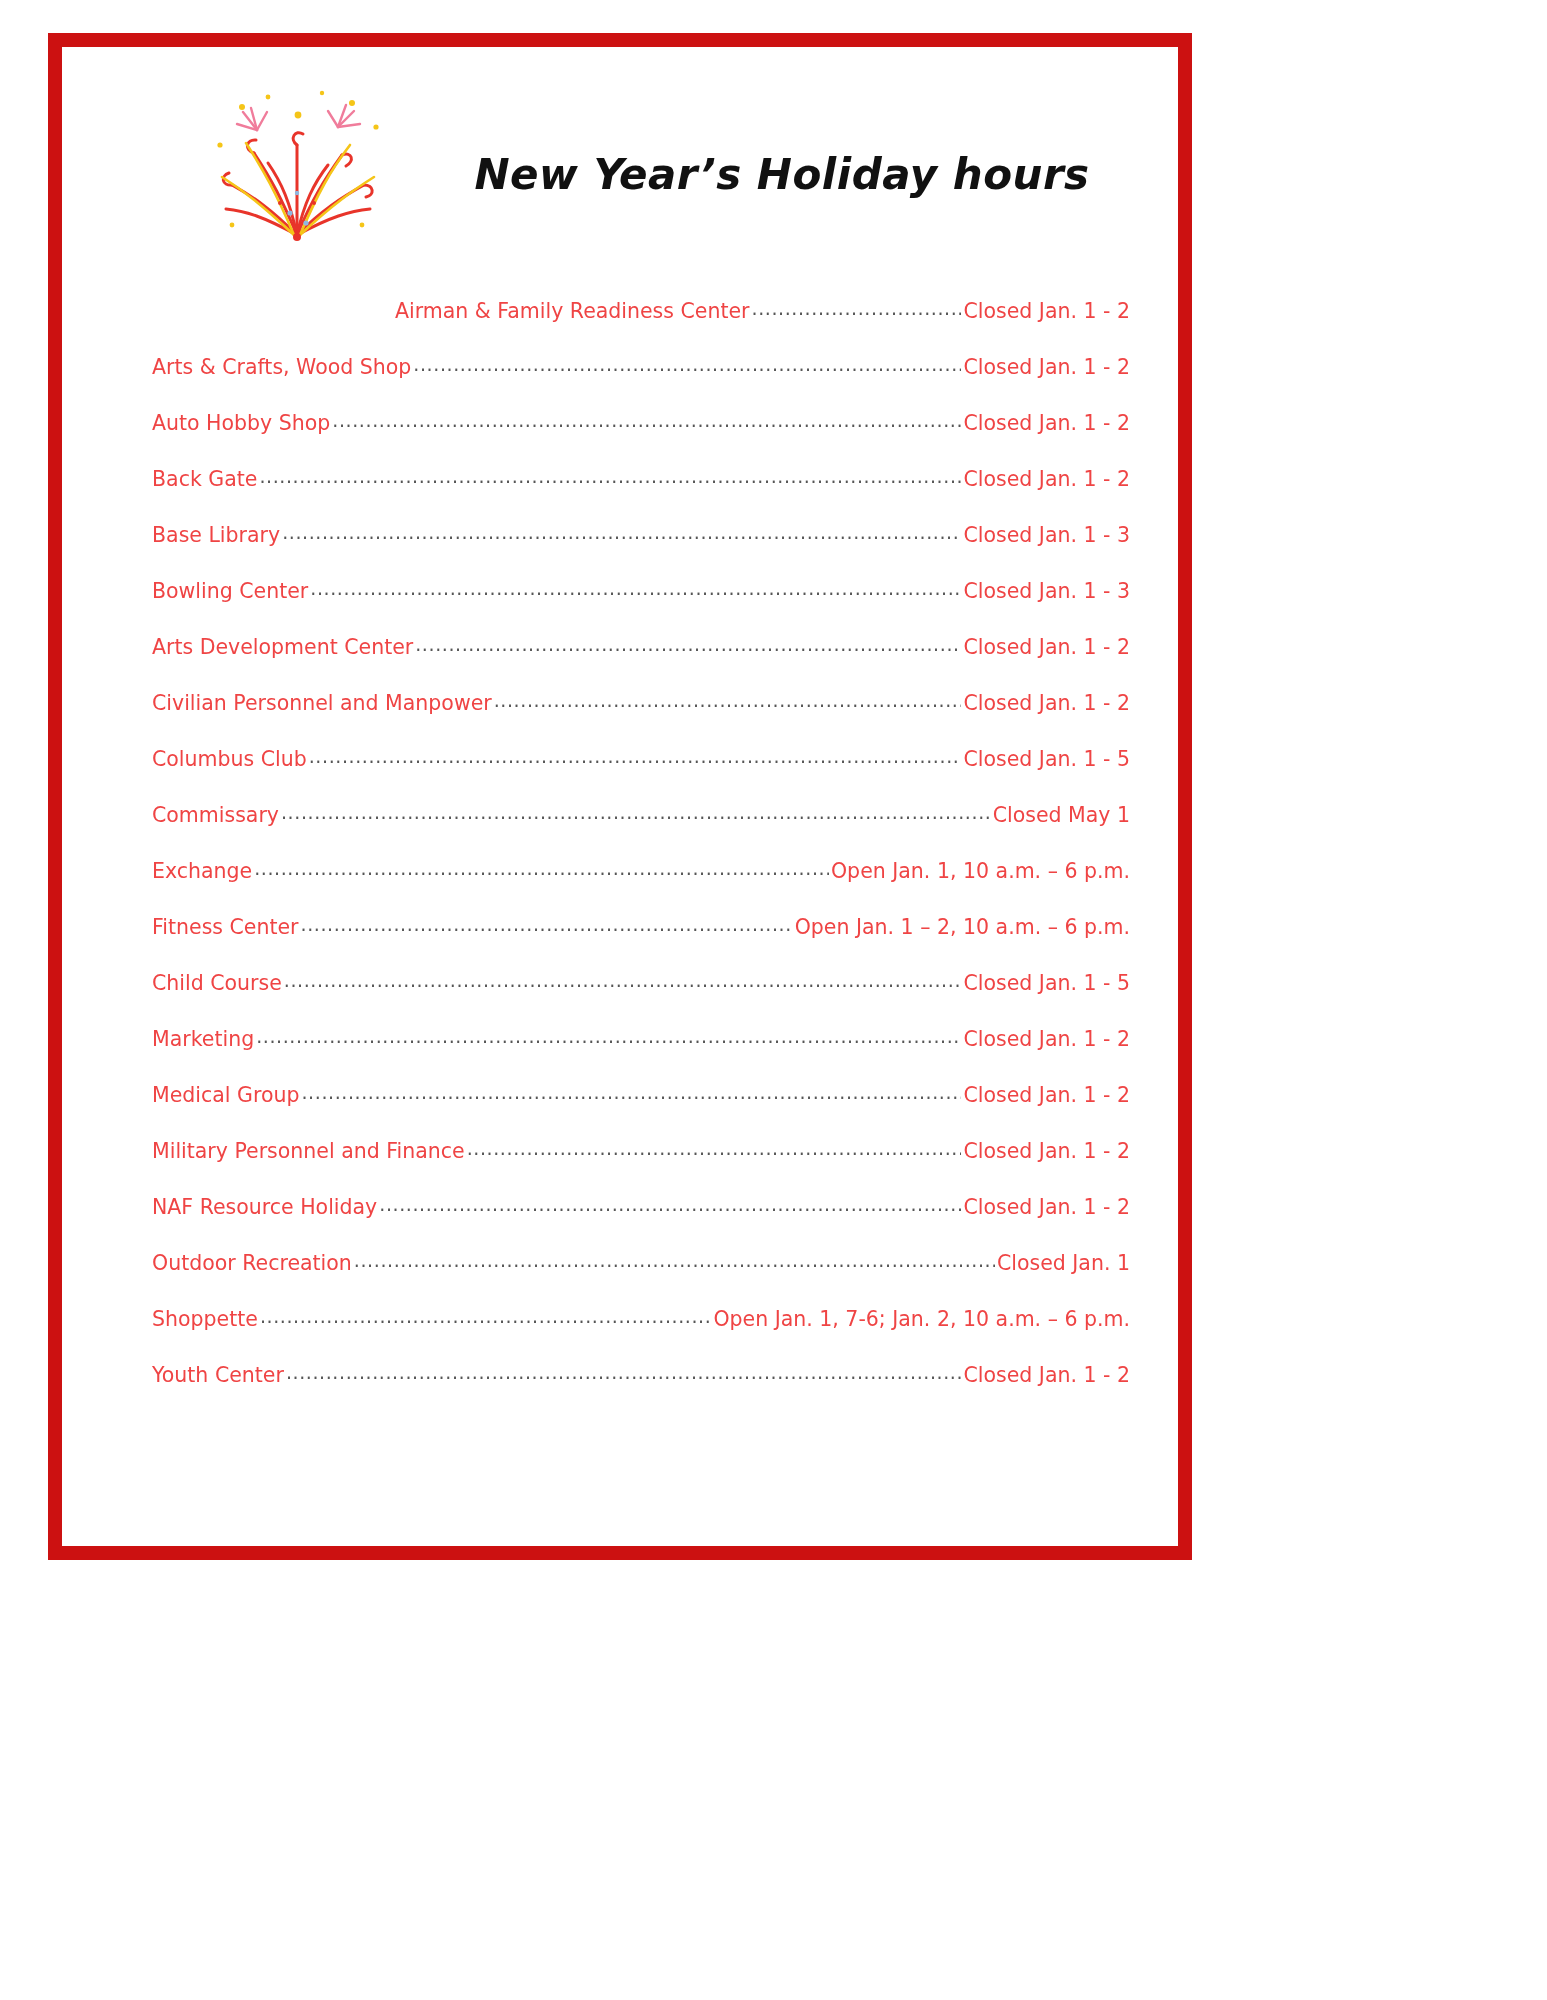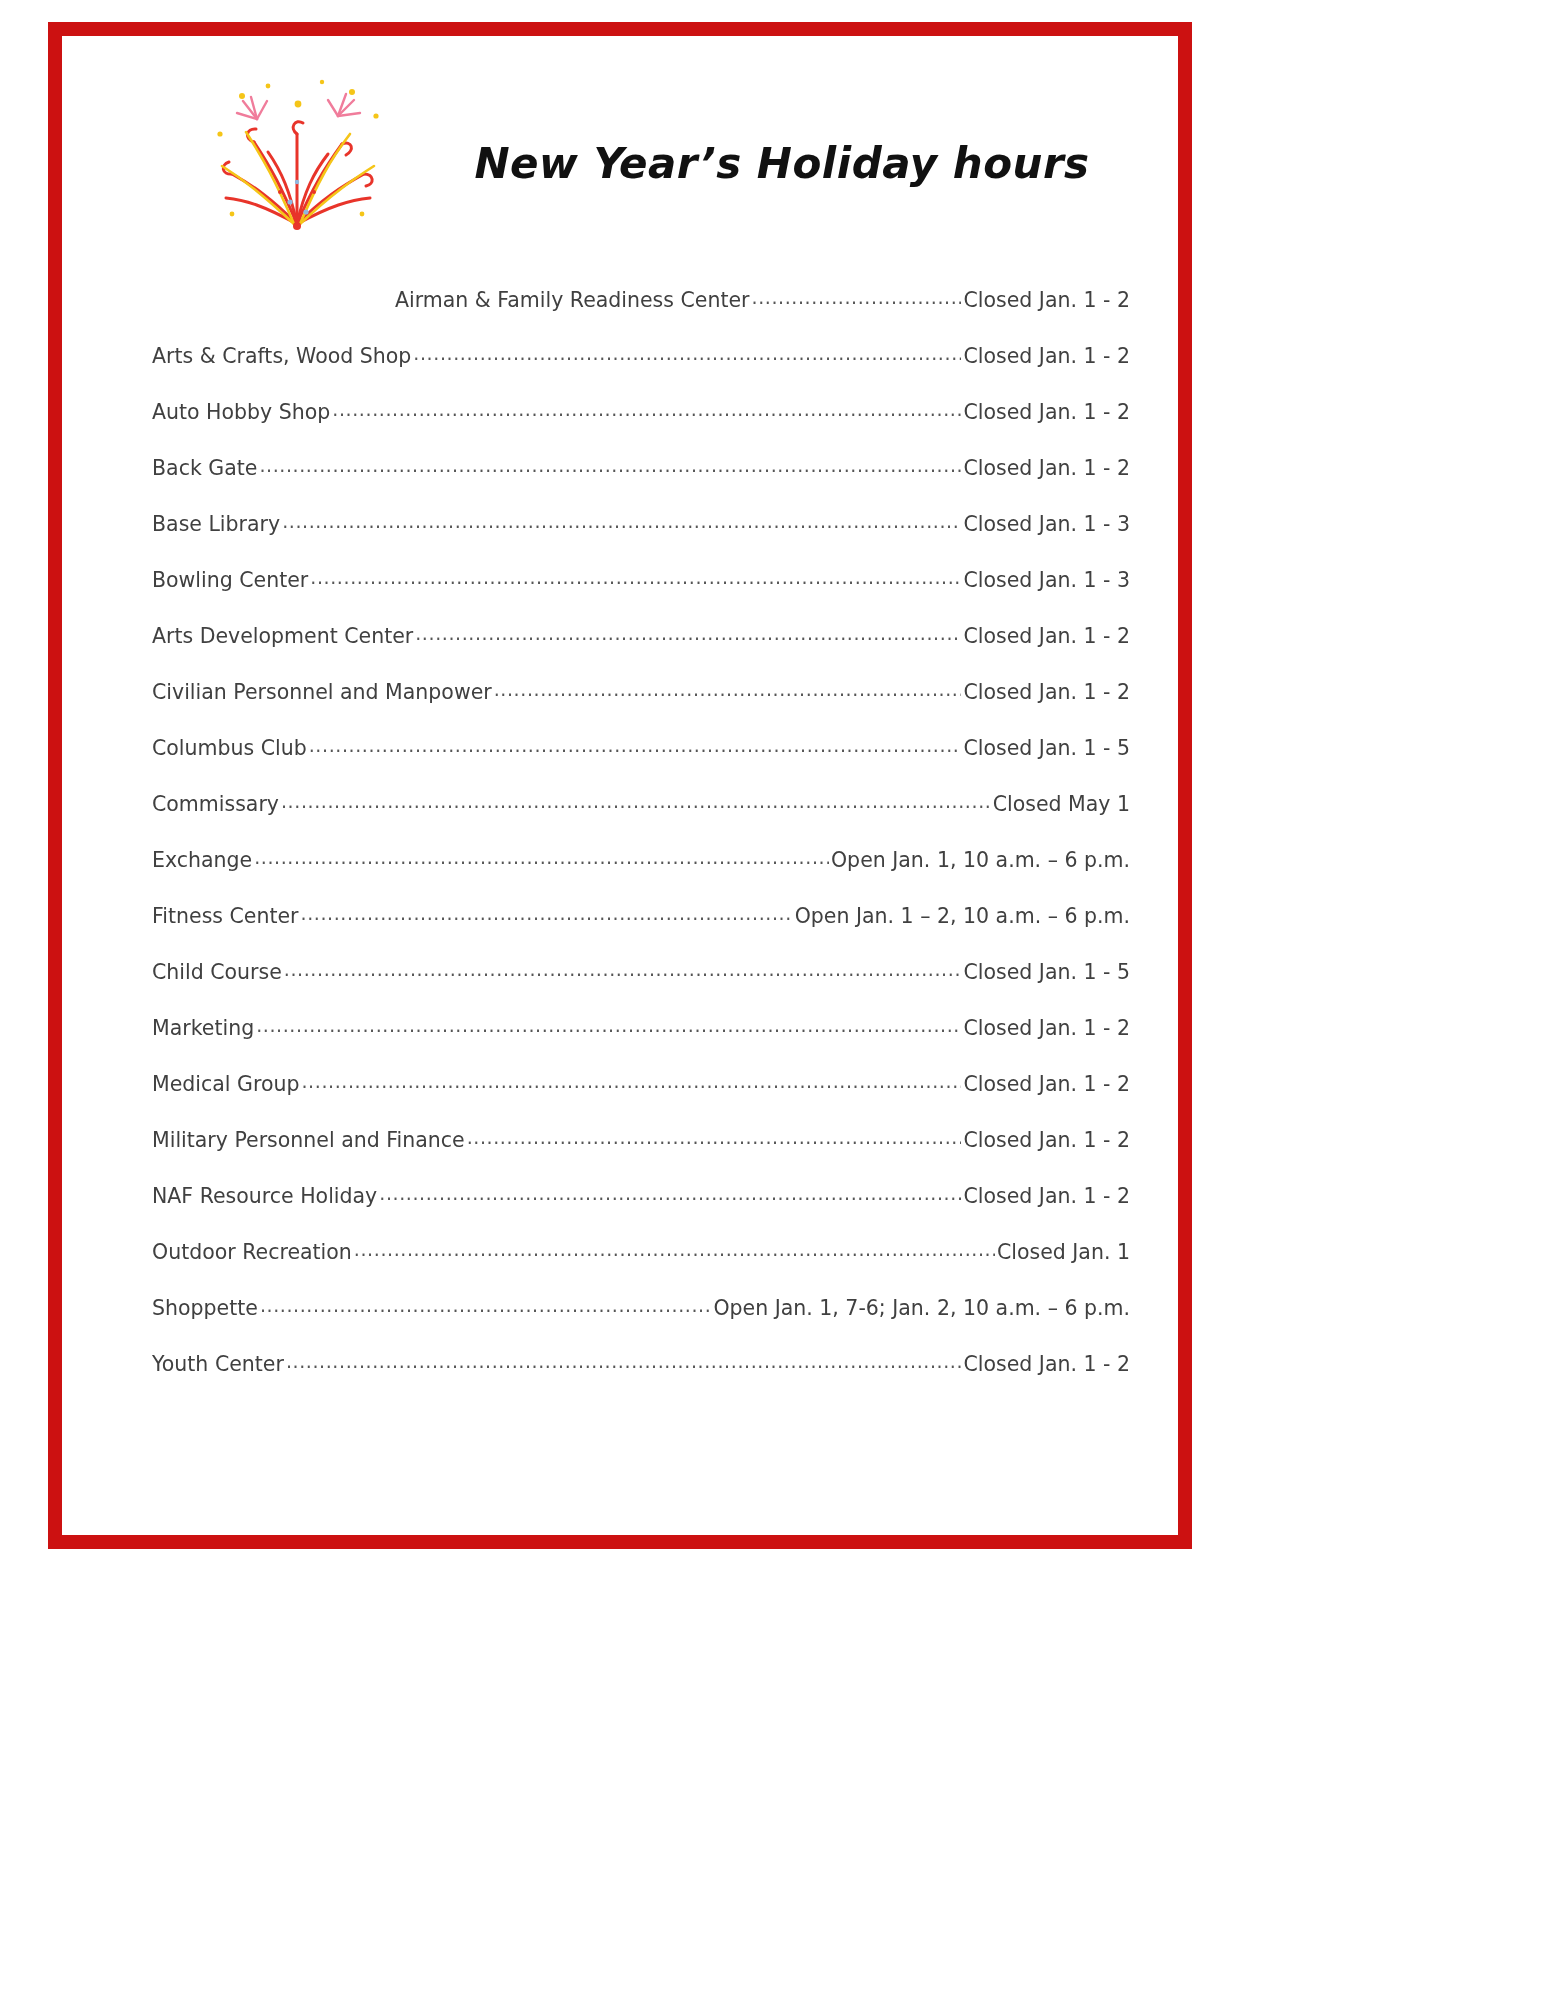"New Year’s Holiday hours" .frame { top: 22px -> 33px }
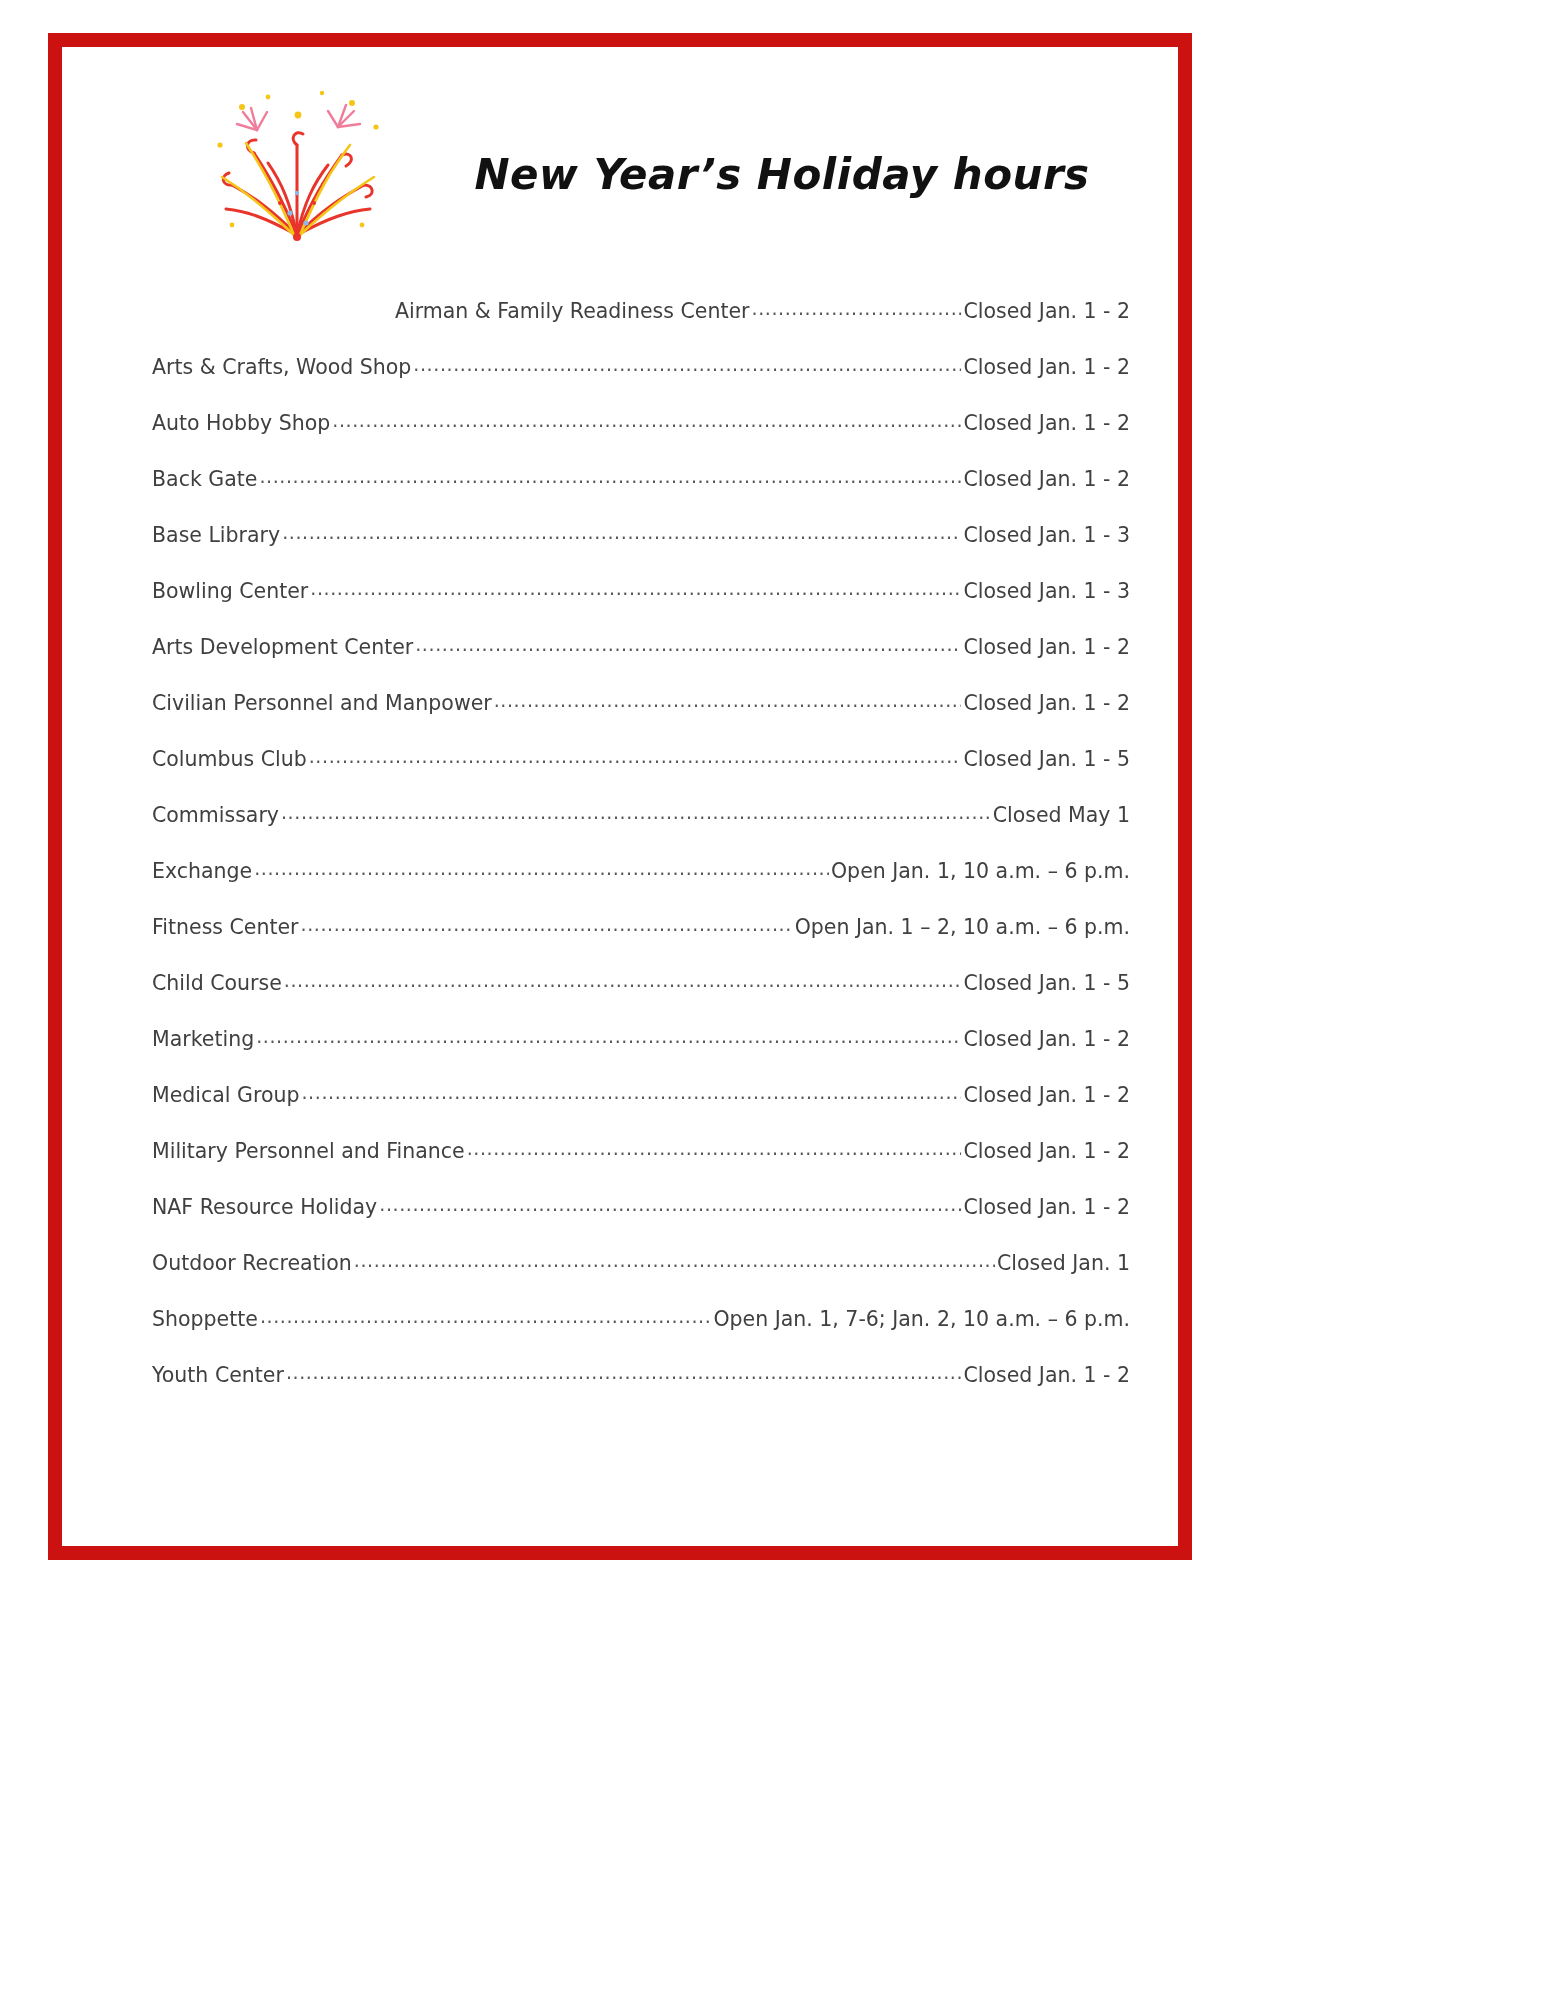"Airman & Family Readiness Center" .row { color: #404040 -> #ef4444 }
